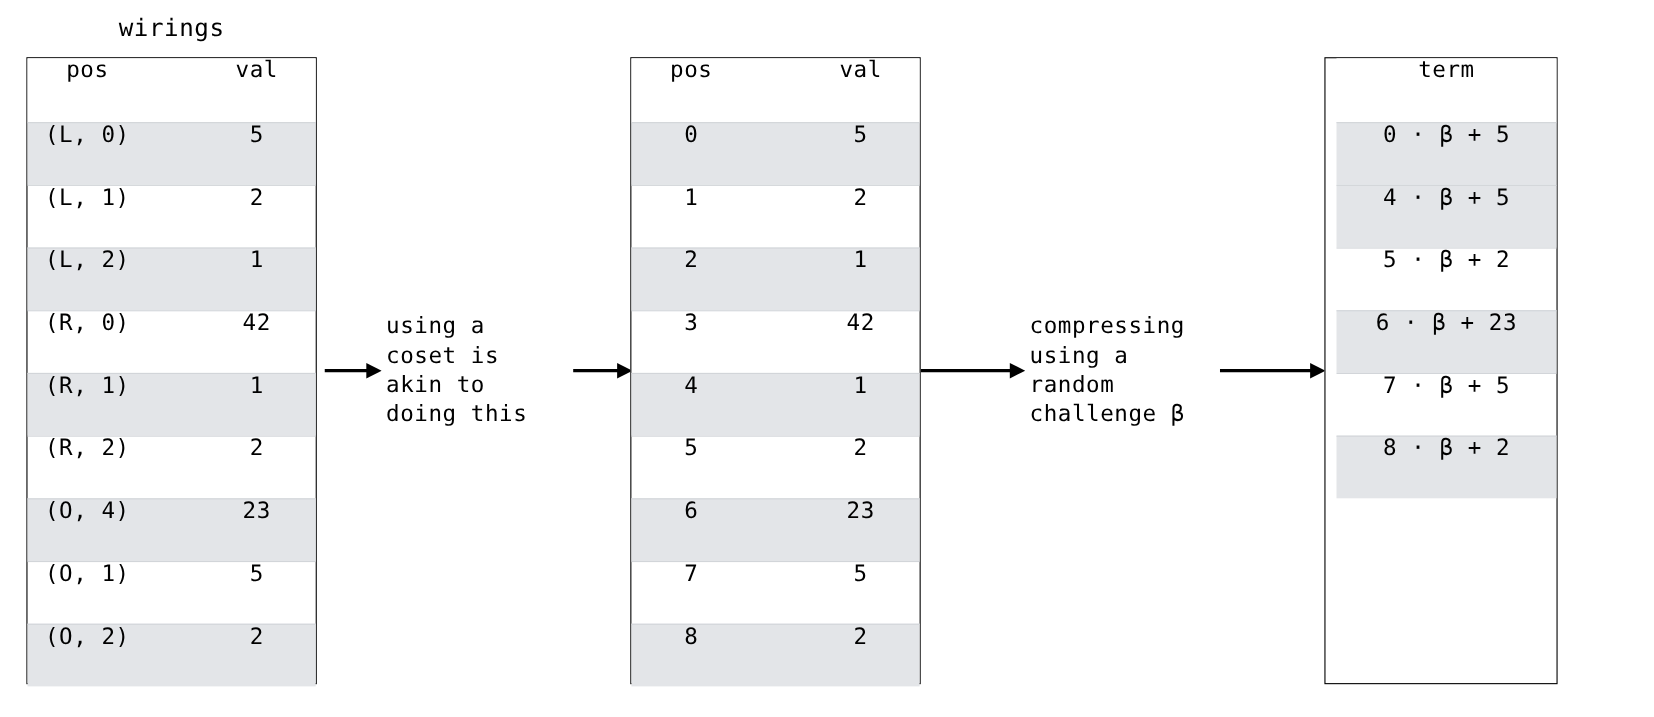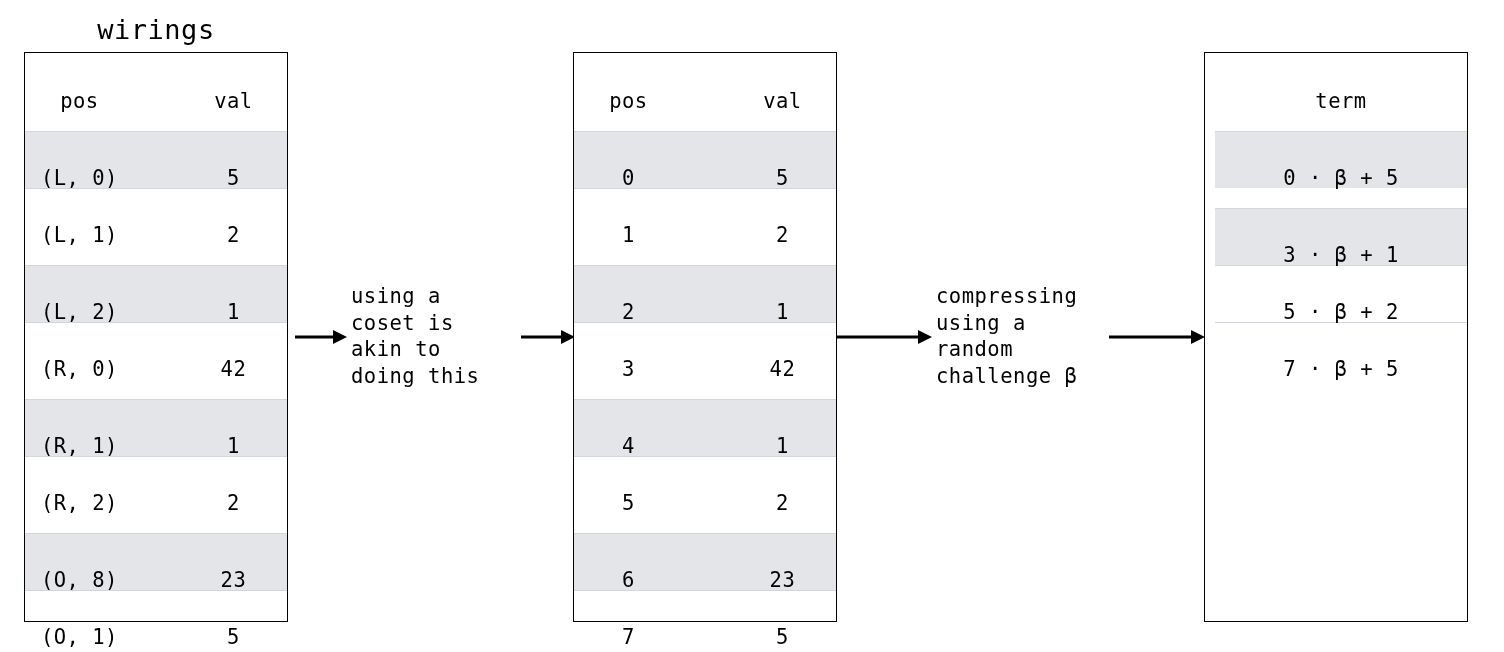"wirings" #wirings-caption { font-size: 27px -> 22px }
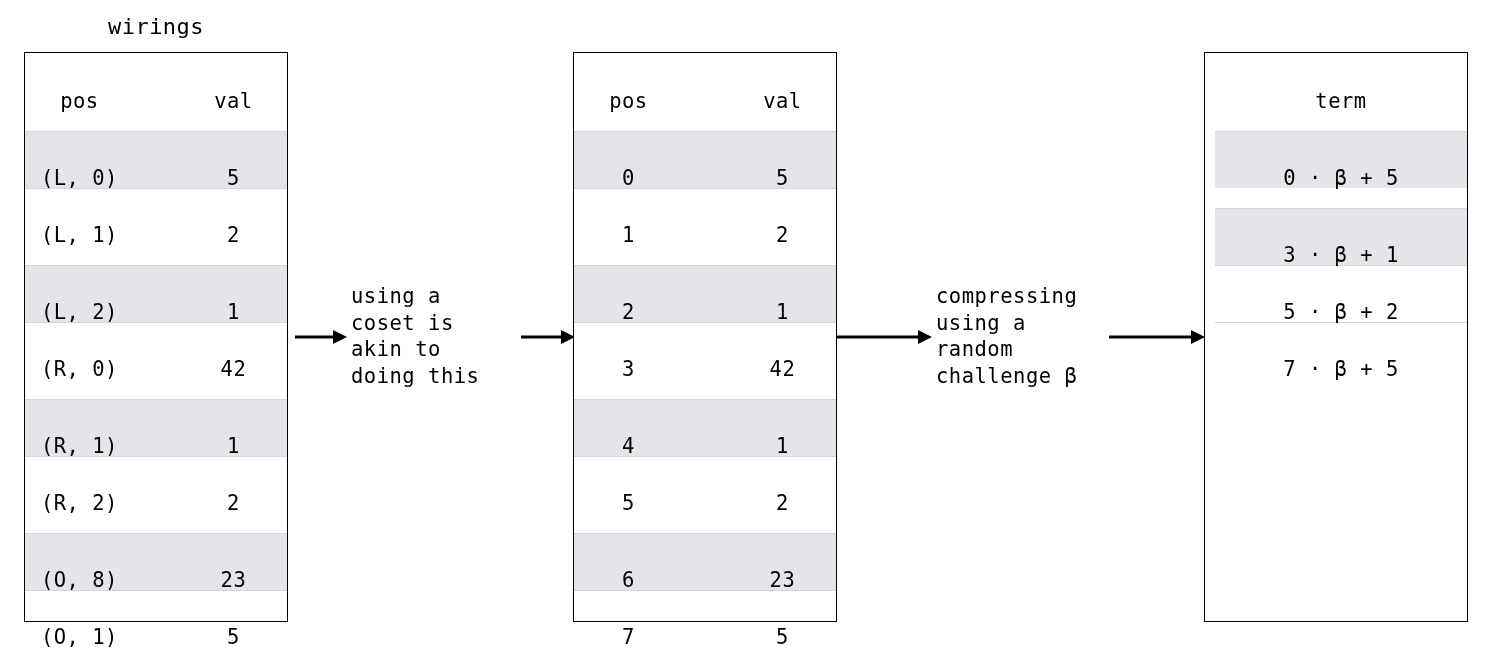"pos" .tbl .row { align-items: flex-end -> flex-start }
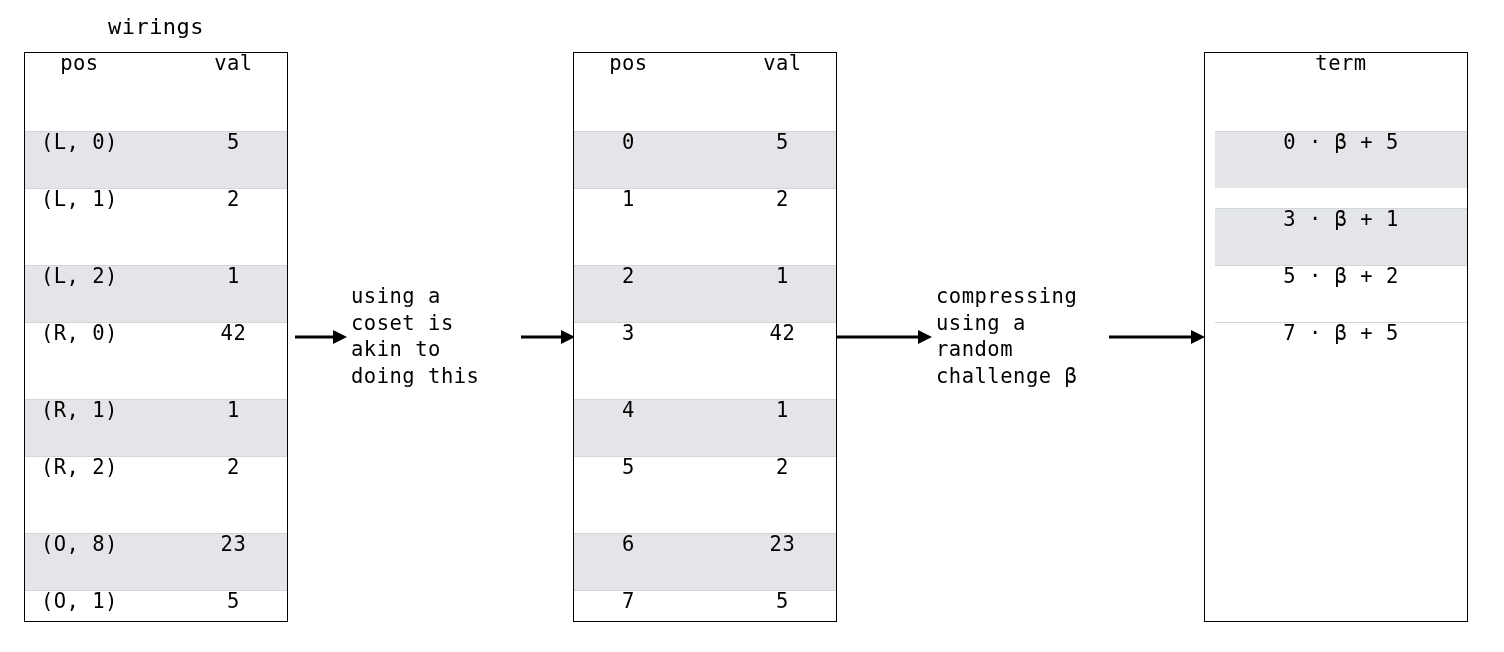"term" #table-terms { width: 264px -> 212px }
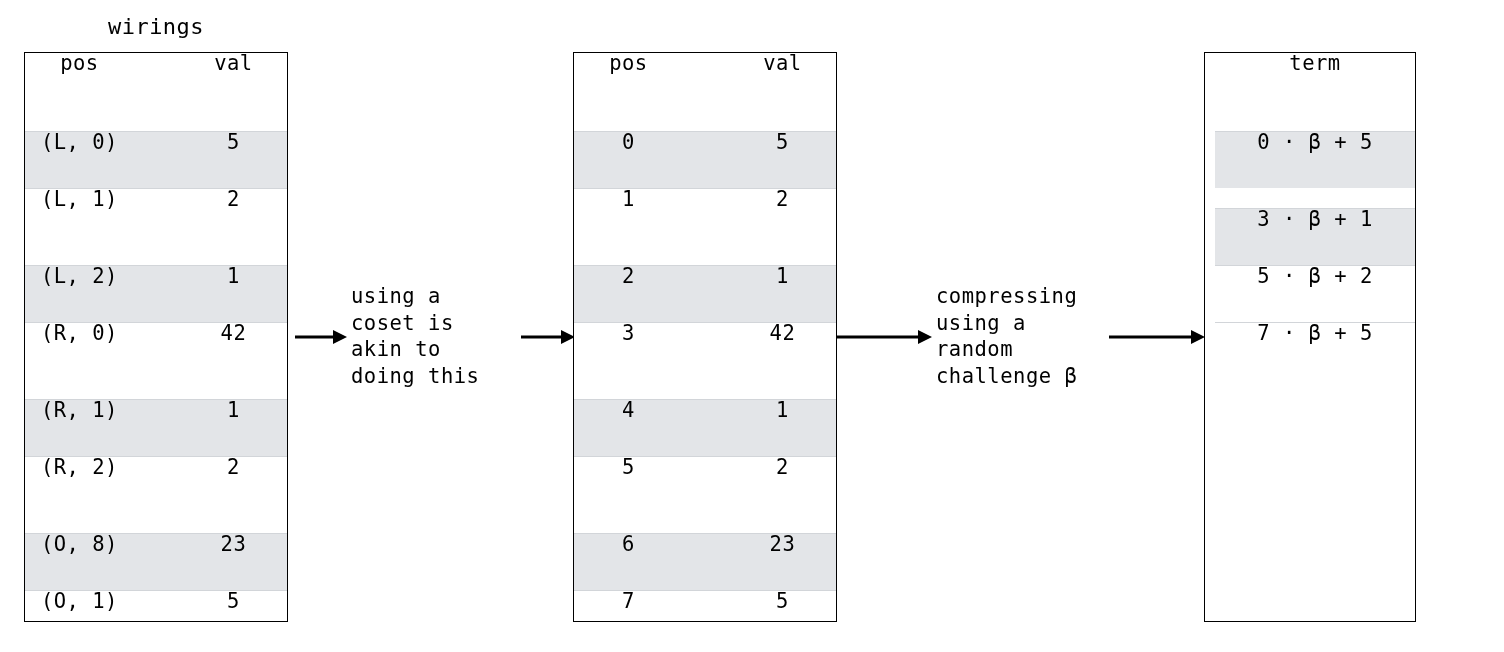"(L, 0)" .tbl .row.shade { margin-top: 20px -> none }
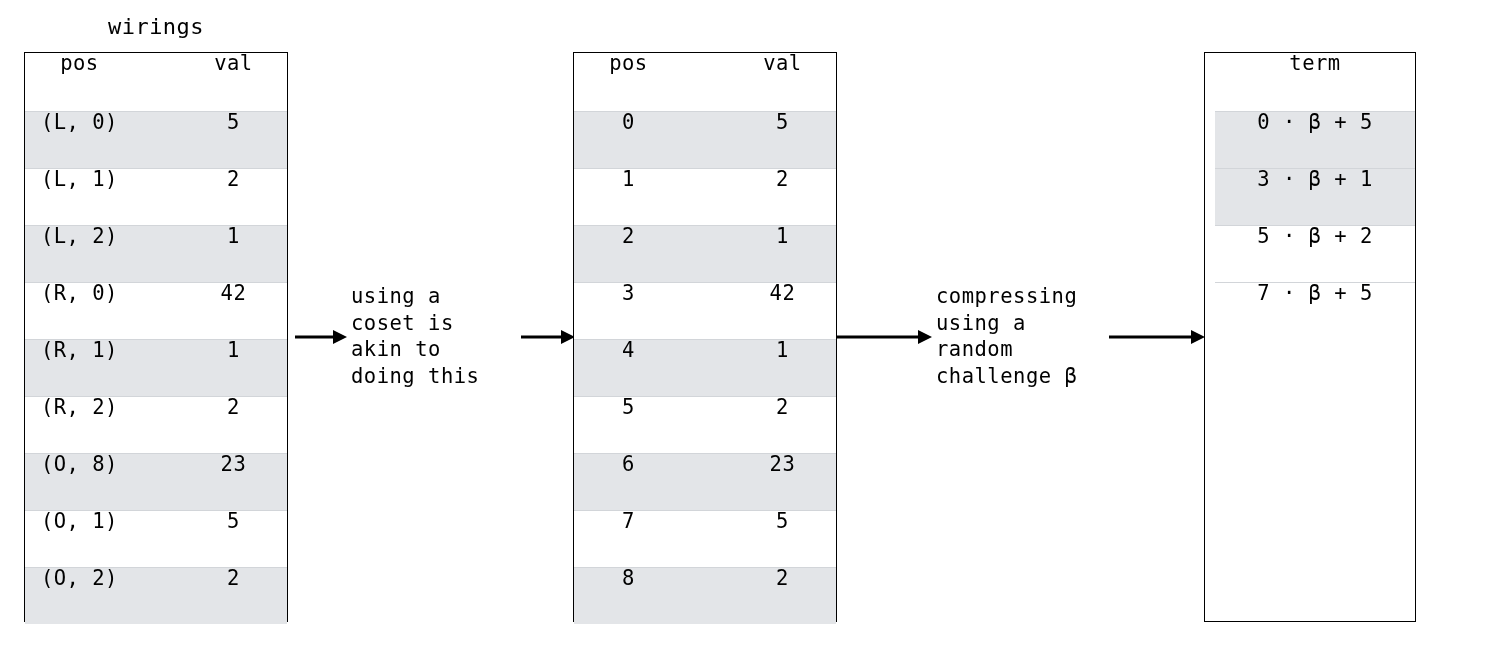"3 · β + 1" div.cell { text: 3 · β + 1 -> 4 · β + 5 }
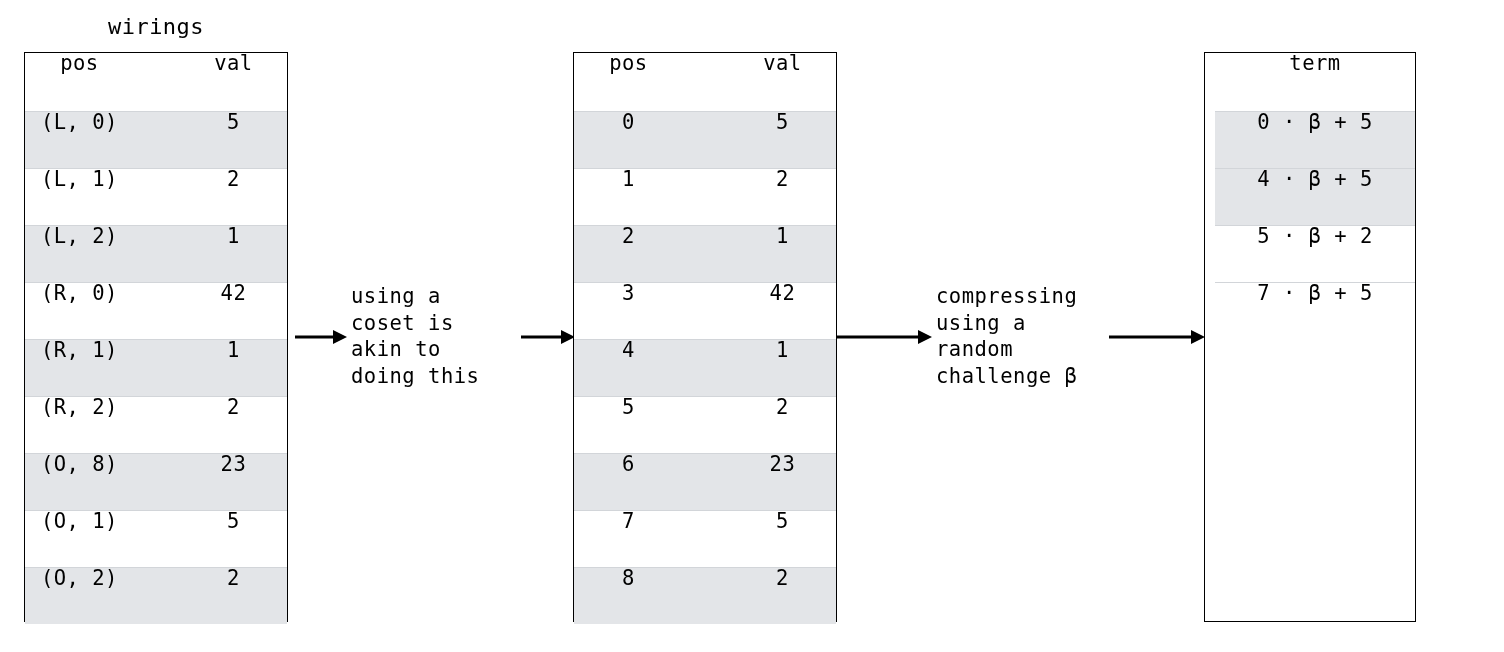"6 · β + 23" div.row { html: none -> <div> <div>6 · β + 23</div> </div> }
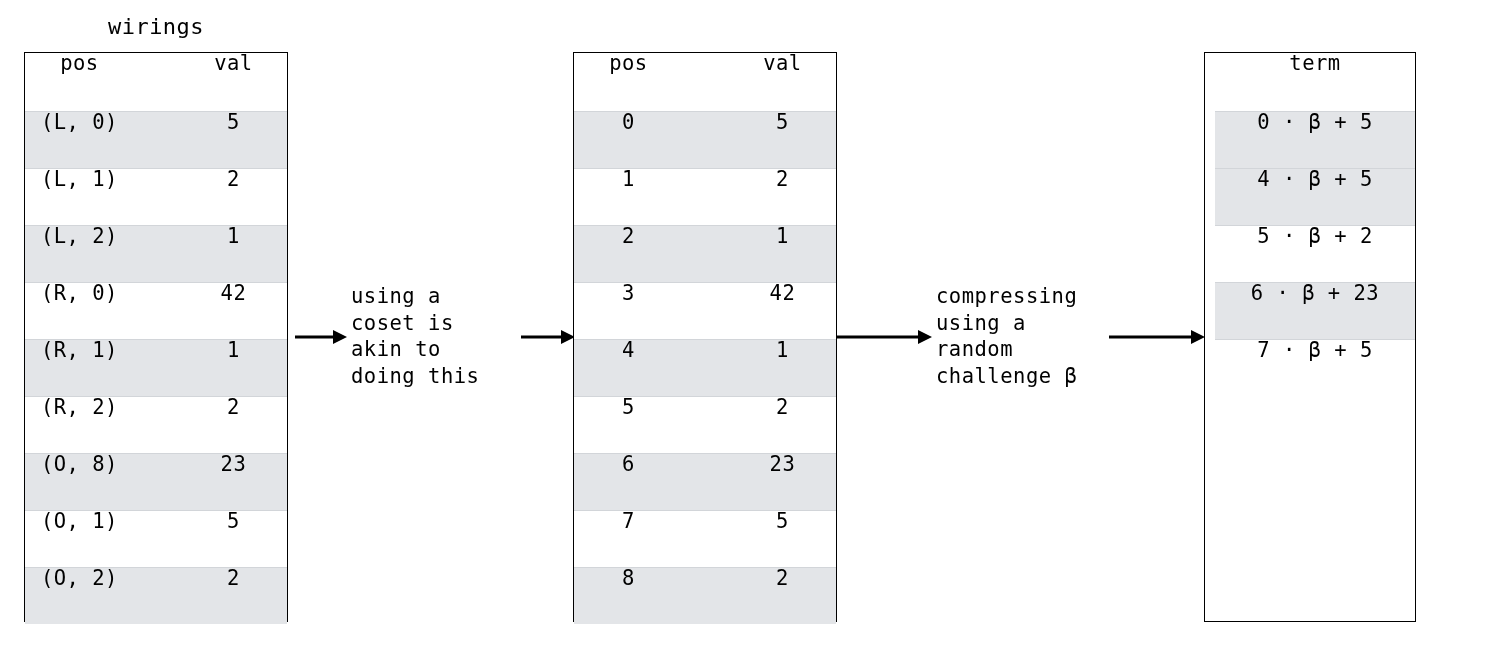"8 · β + 2" div.row { html: none -> <div> <div>8 · β + 2</div> </div> }
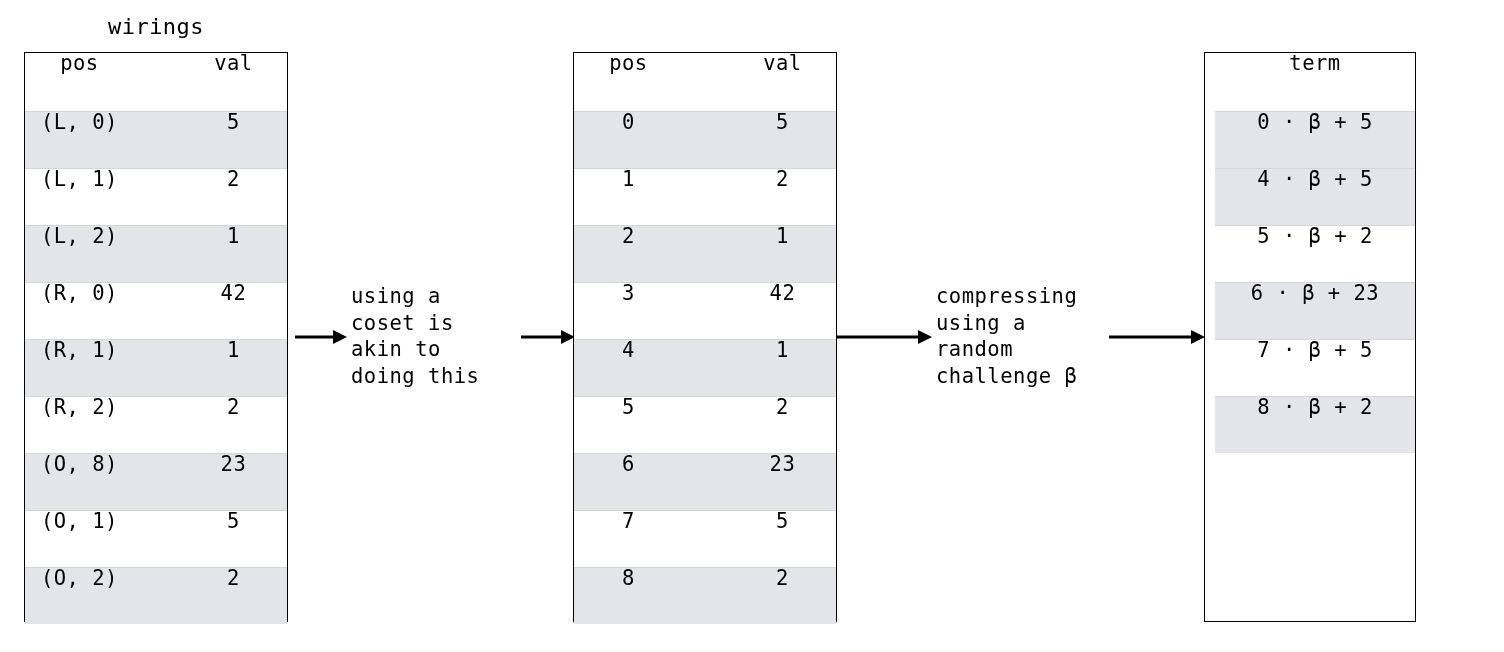"(O, 8)" div.cell { text: 8 -> 4 }
